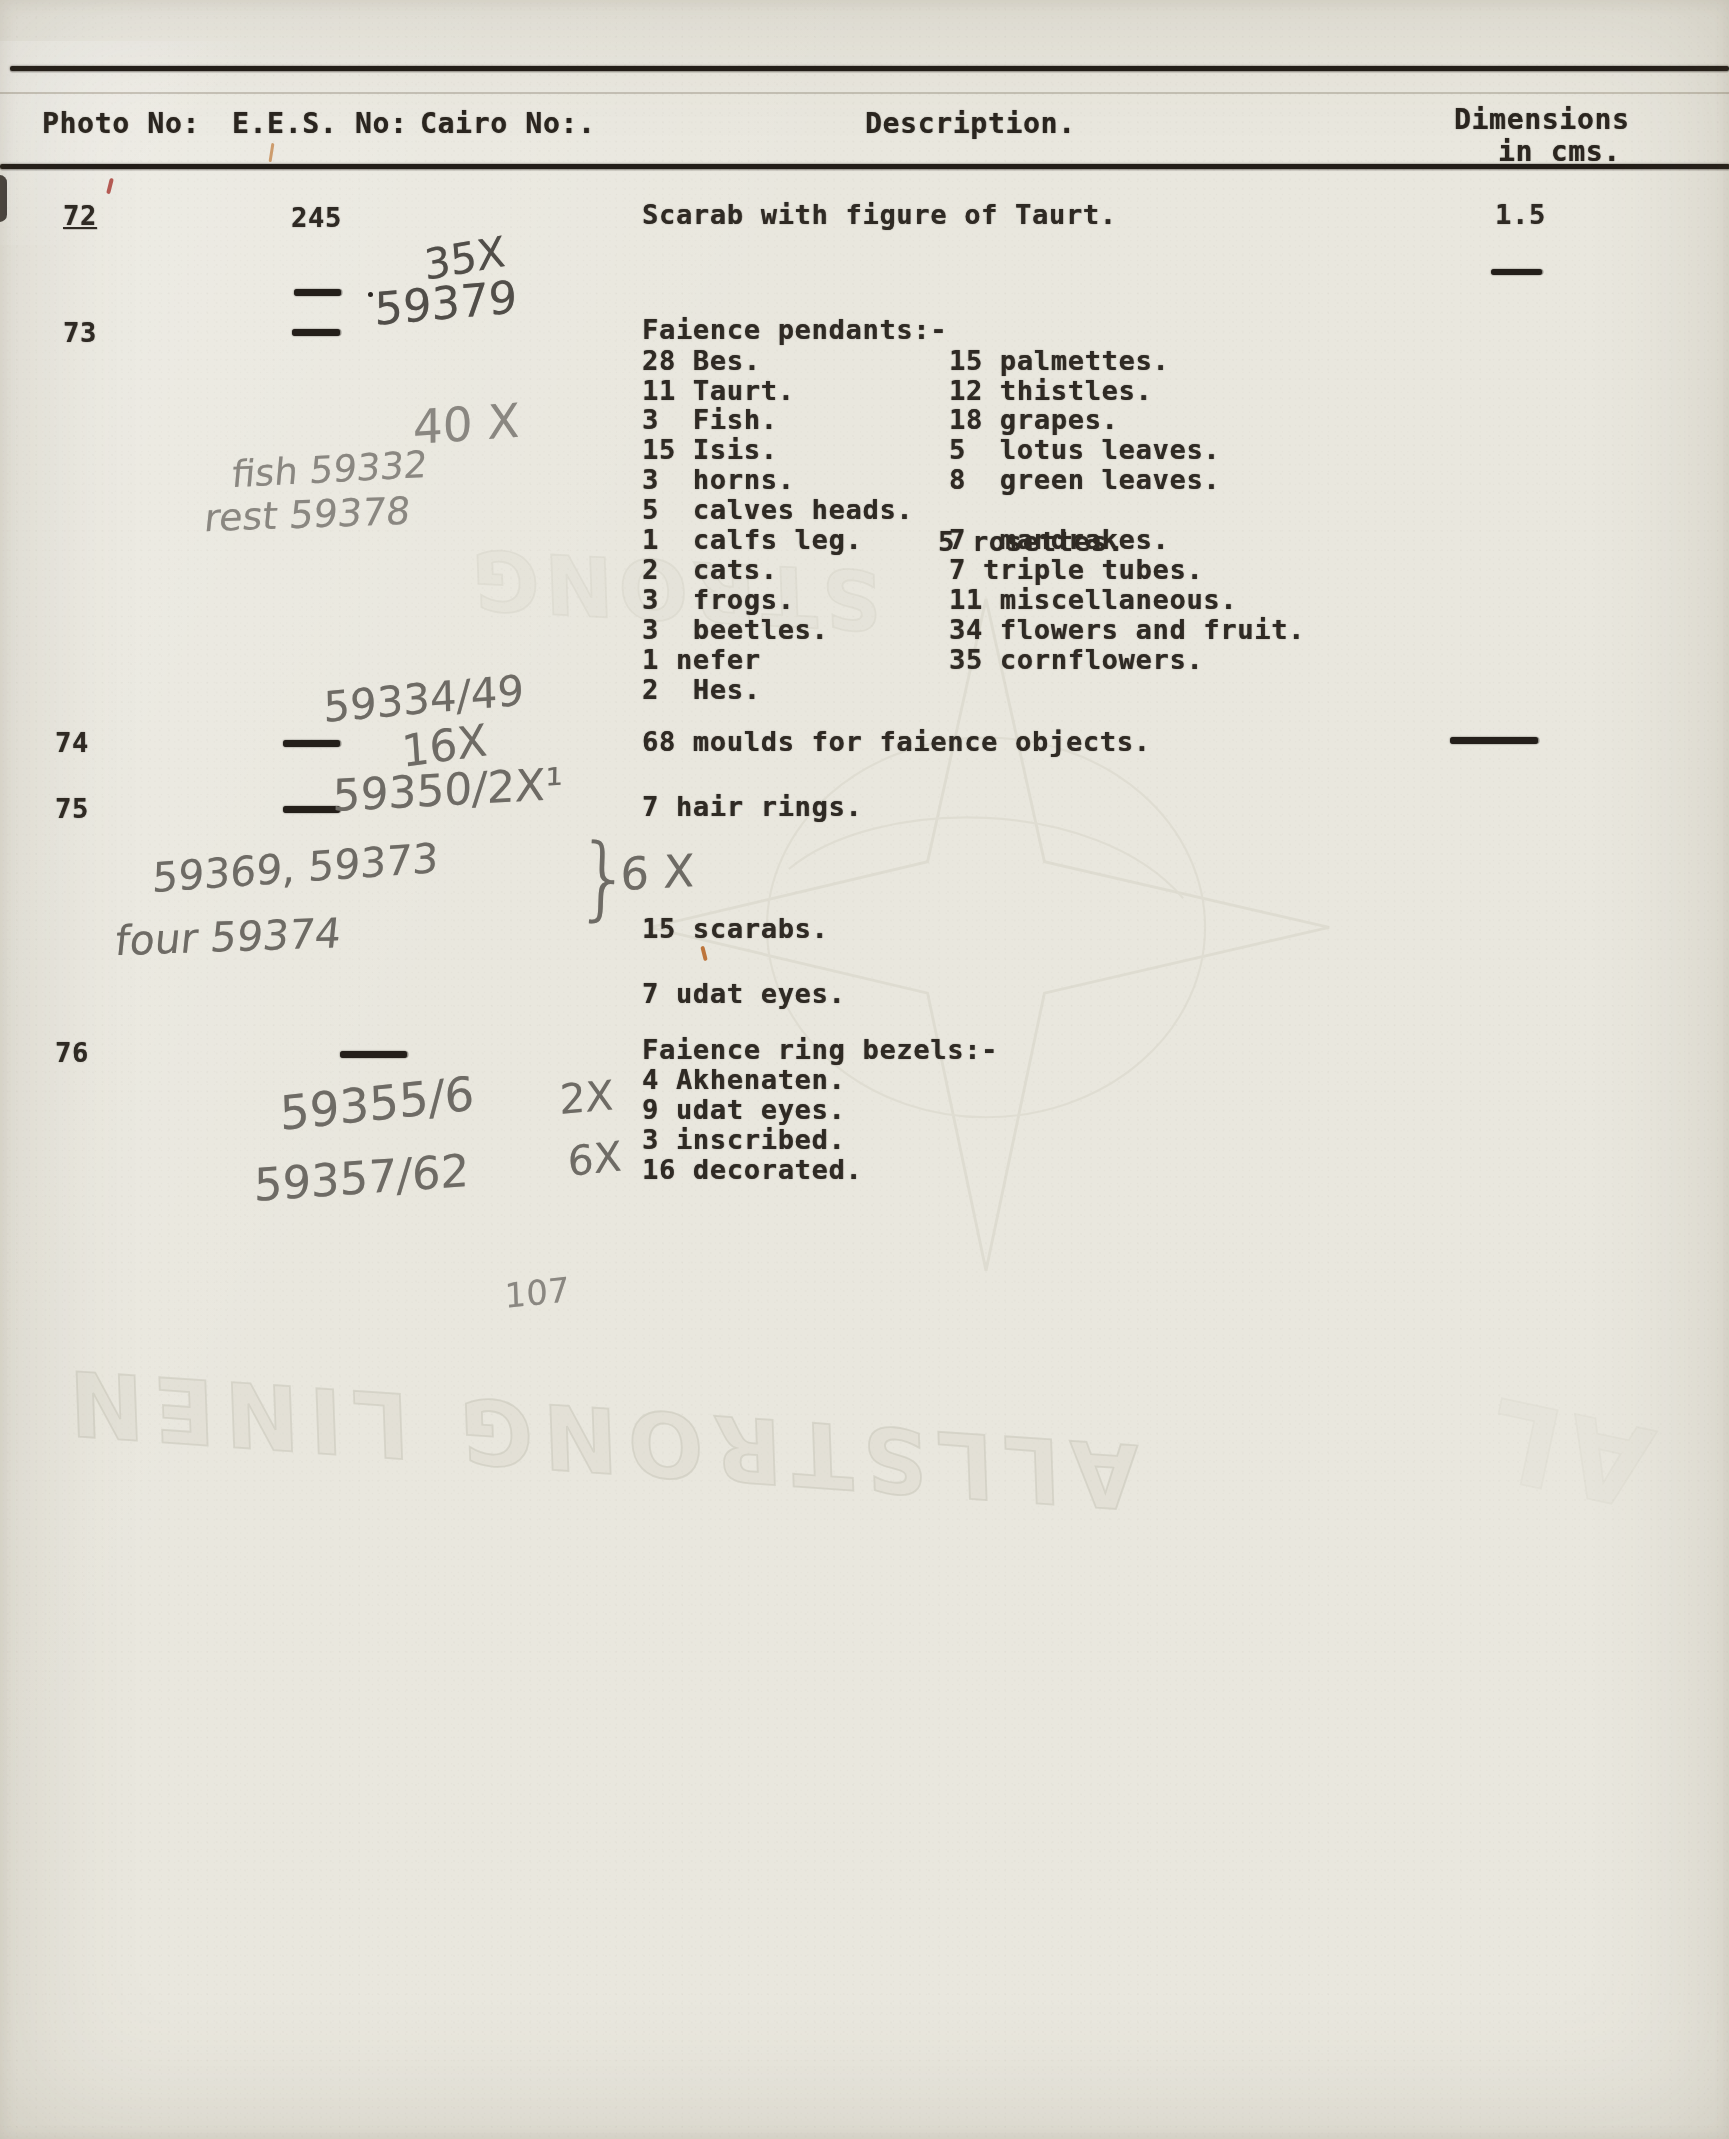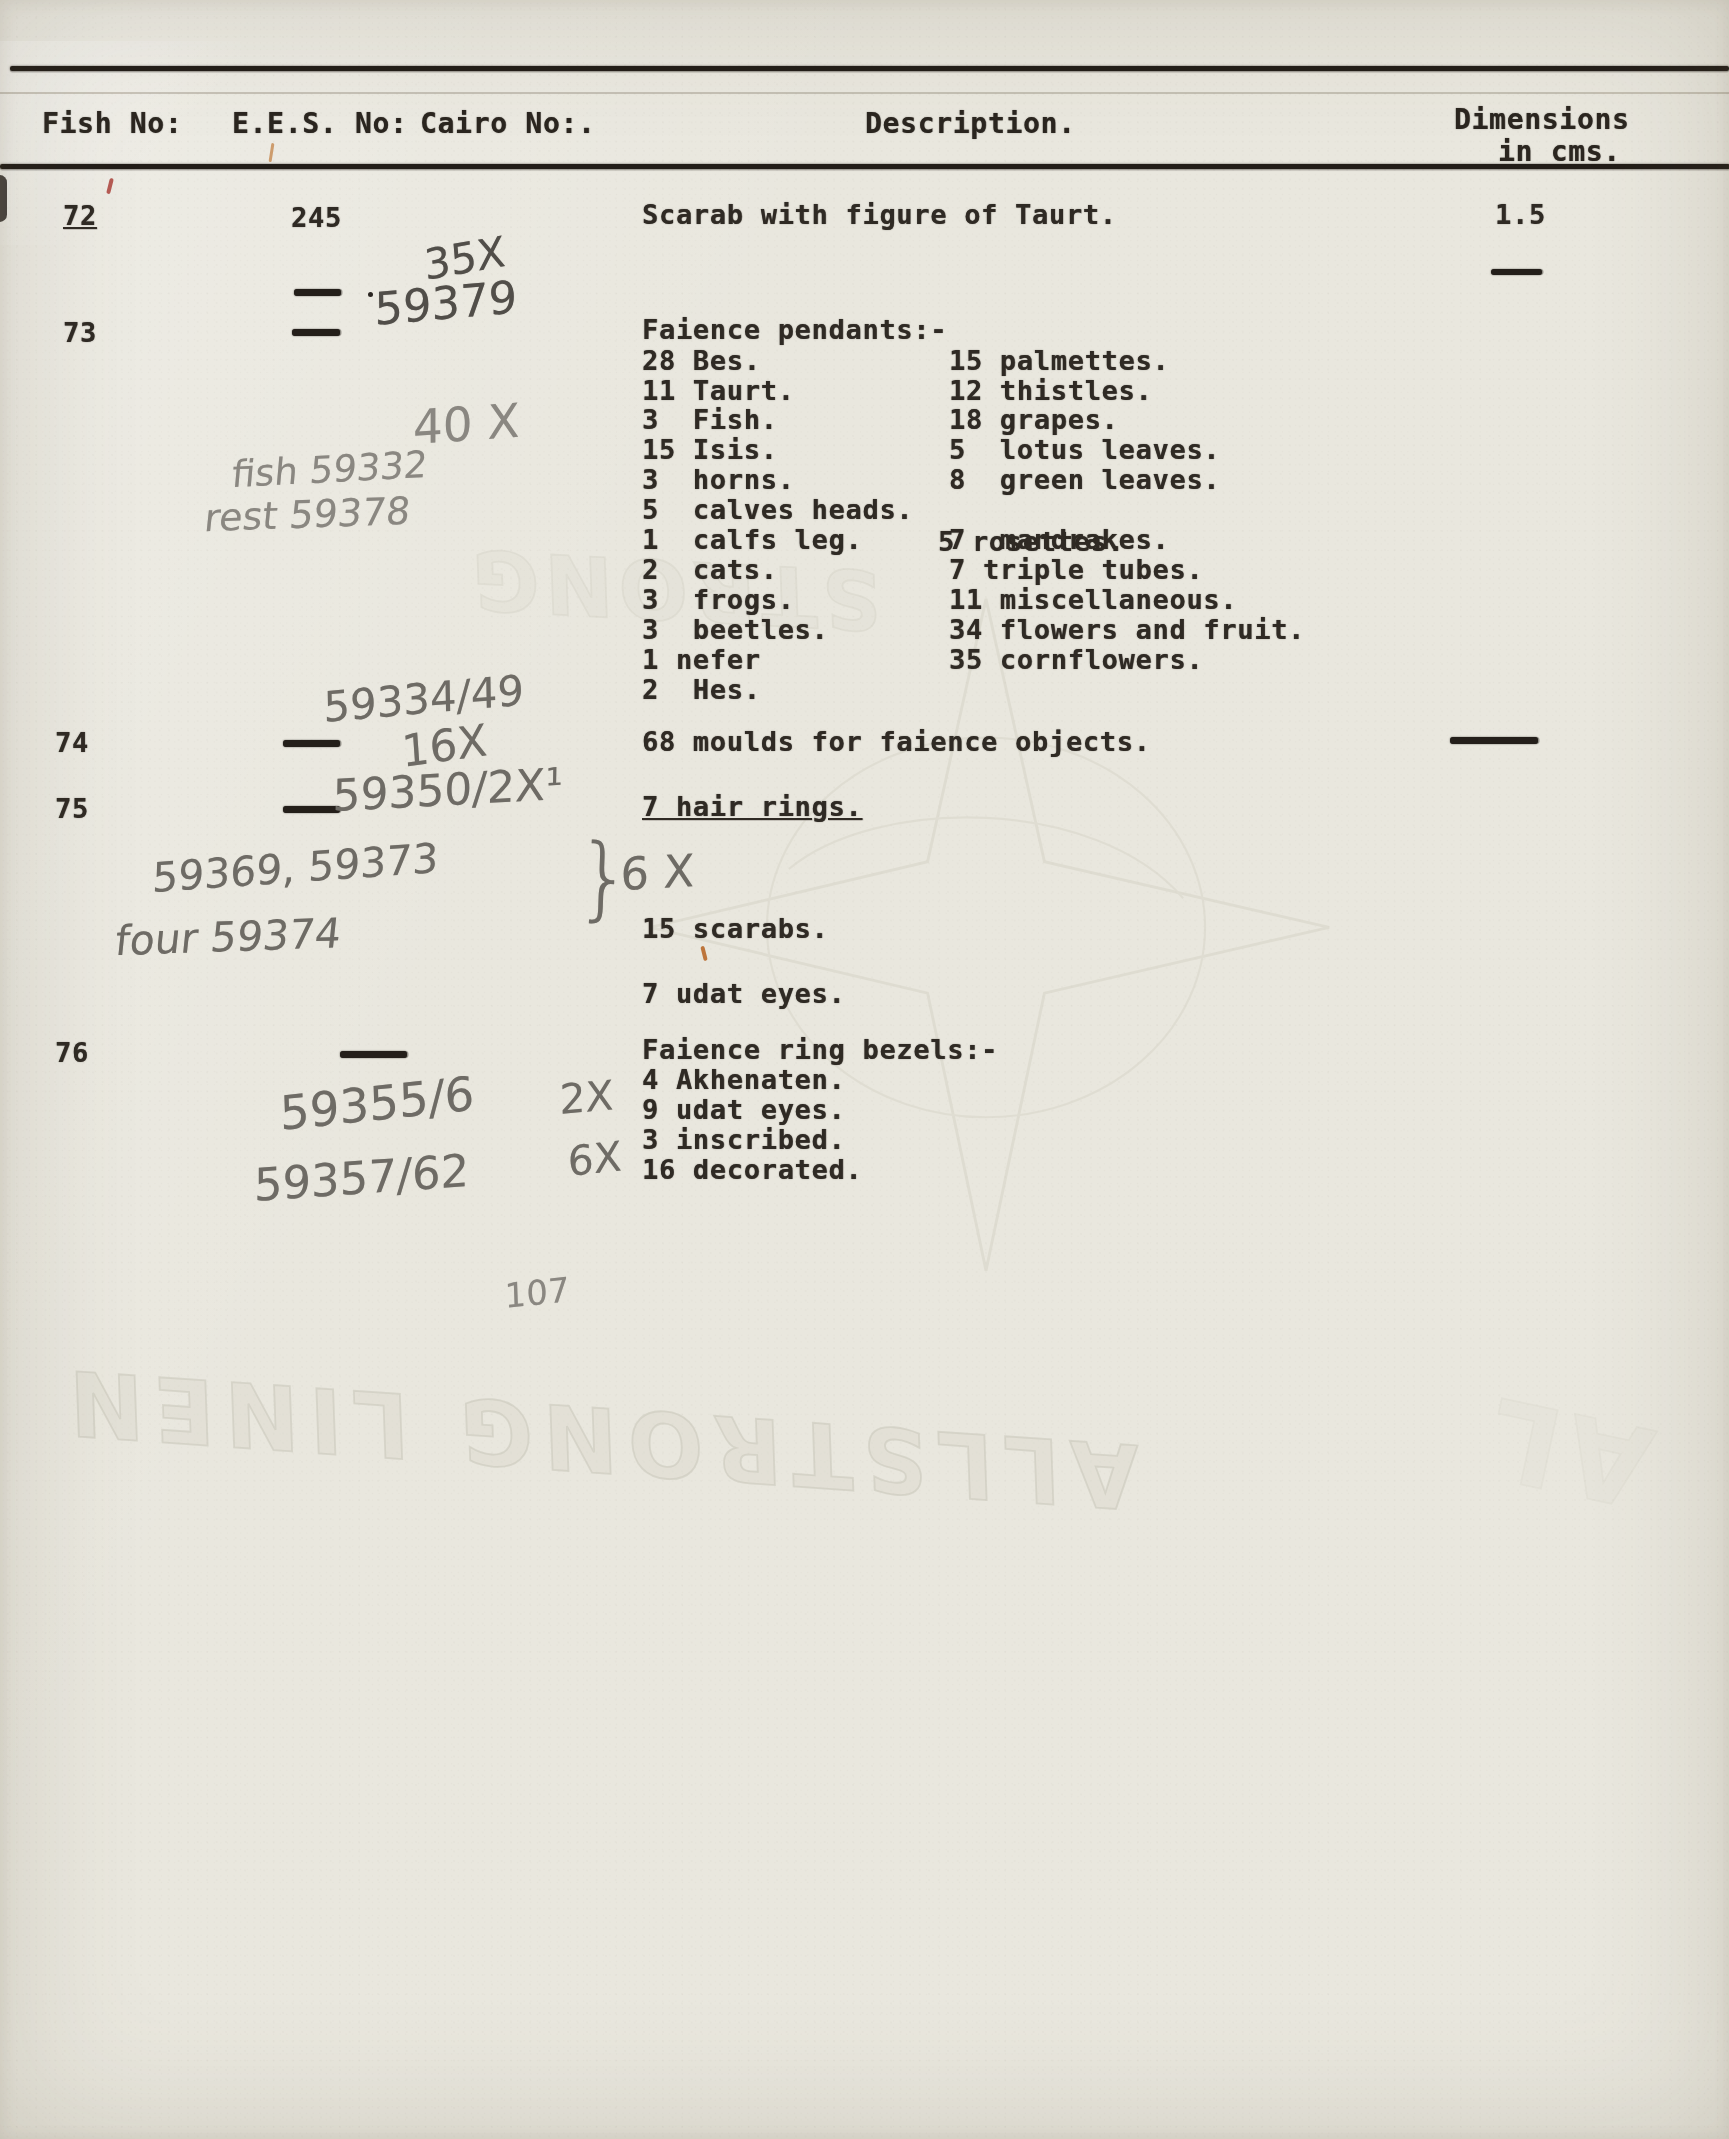"Fish No:" span.t { text: Fish -> Photo }
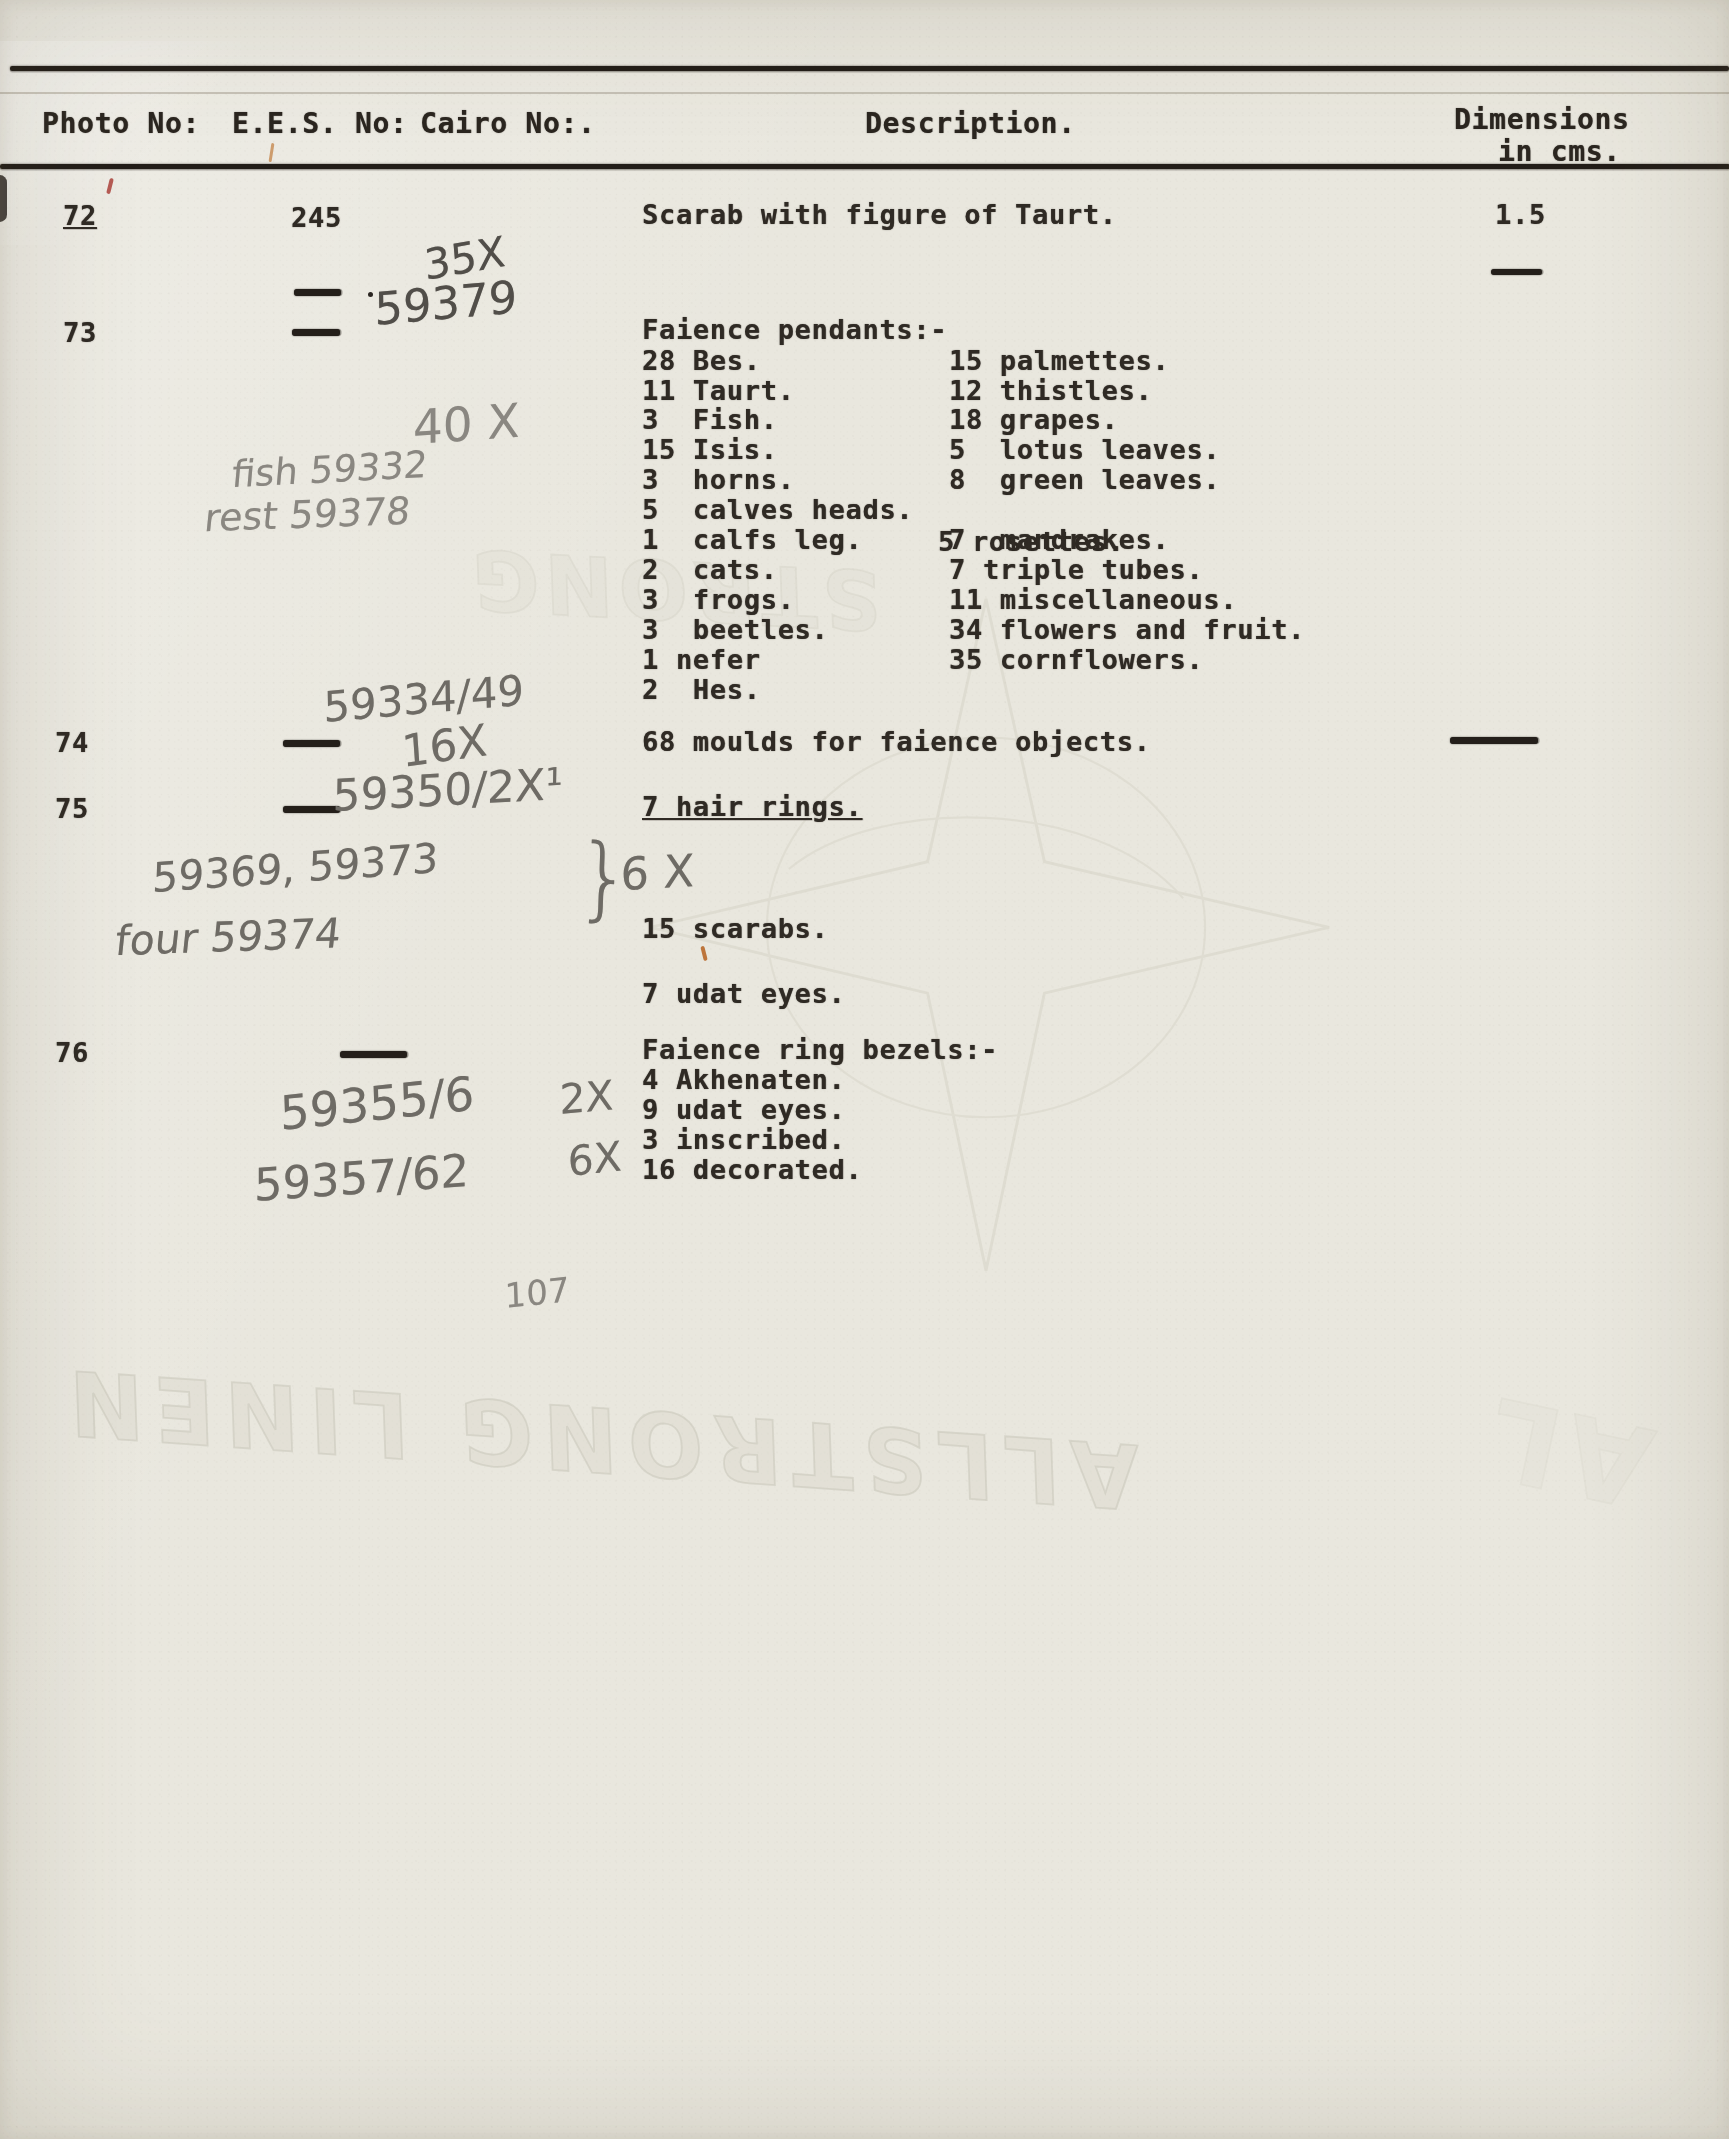"7 hair rings." span.t { text-decoration: underline -> none }
